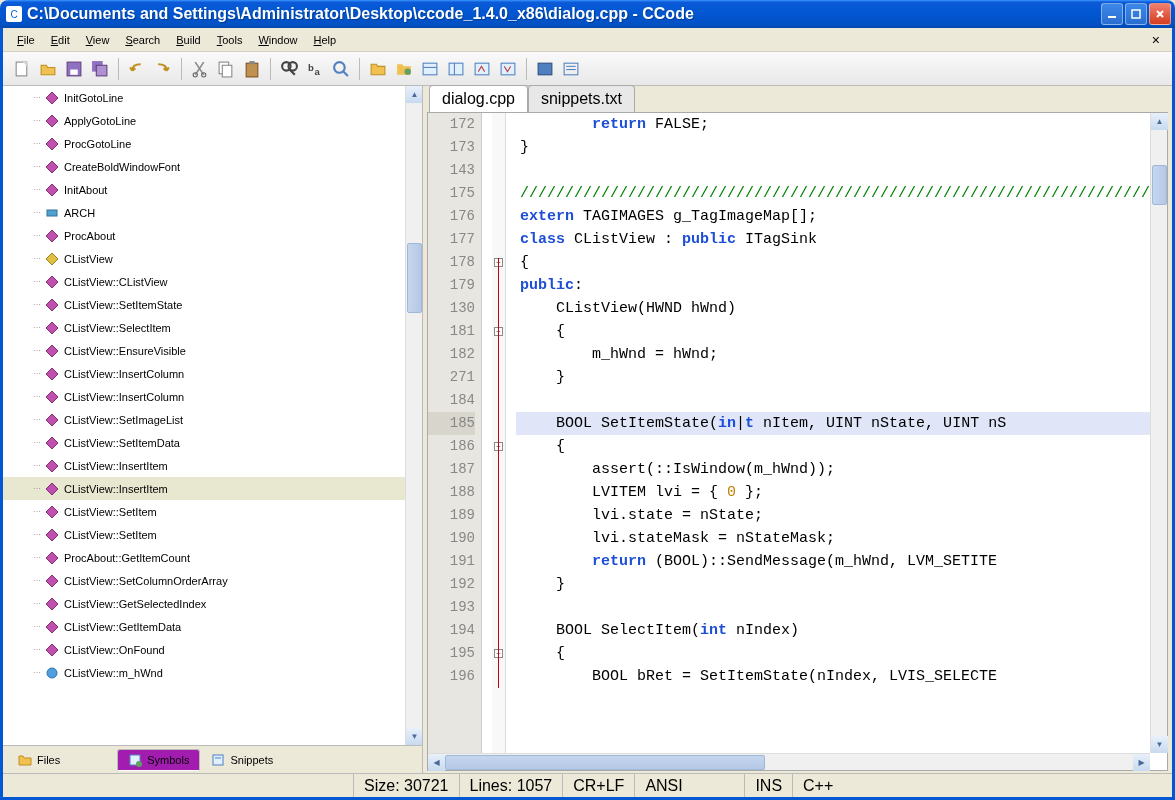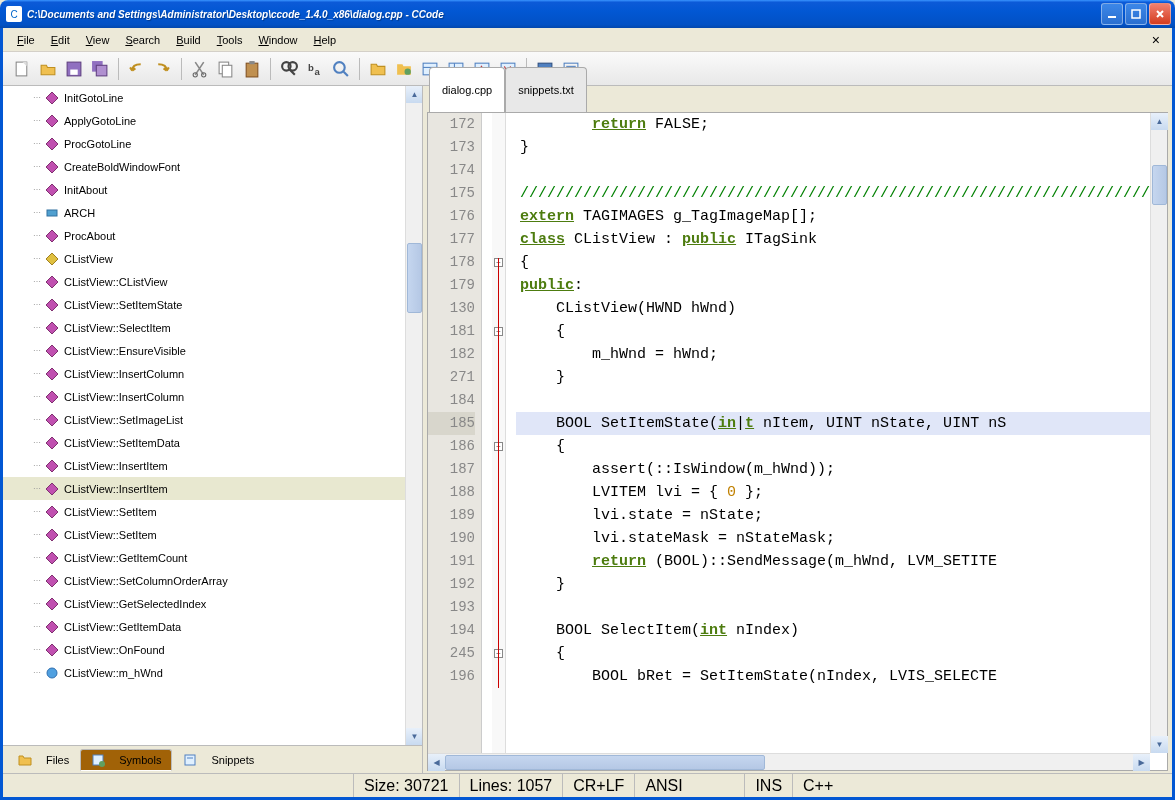"C:\Documents and" .titlebar-text { font-size: 10px -> 16px; font-style: italic -> none }
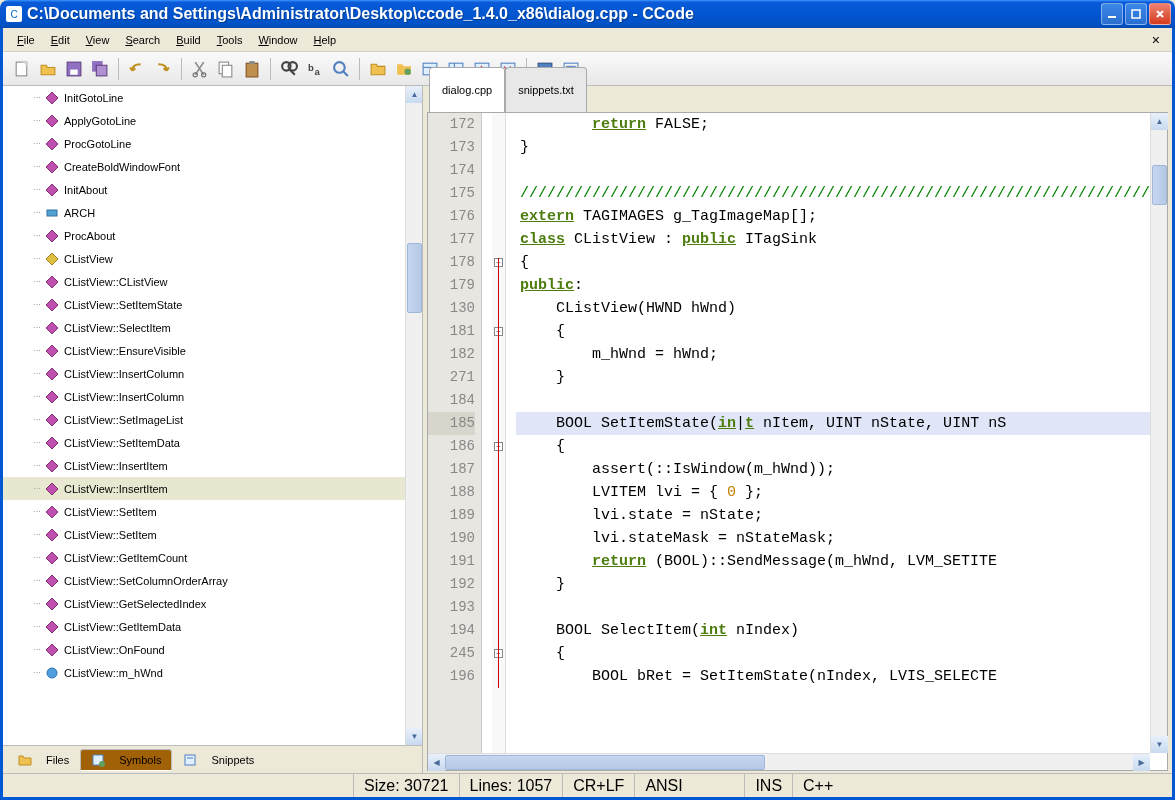"dialog.cpp" .ed-tab { font-size: 11px -> 16px; padding: 16px 12px -> 4px 12px }
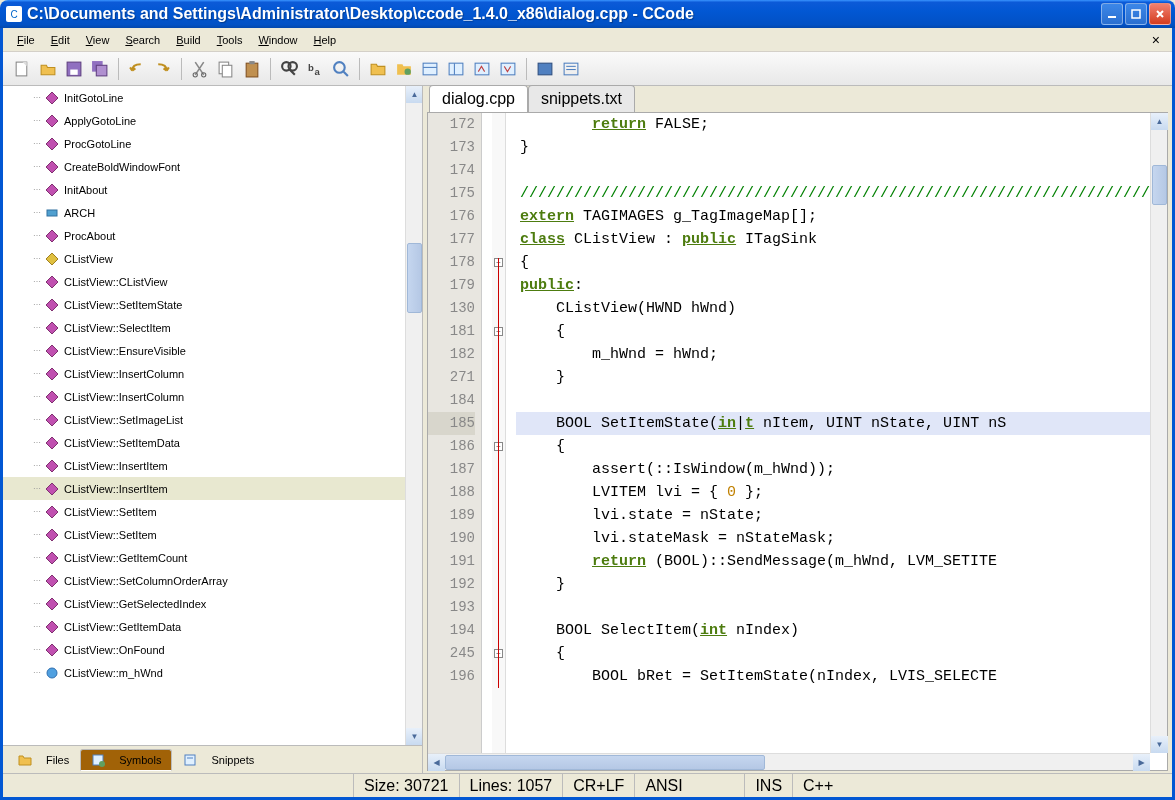"return" .kw { color: #4d7c0f -> #1d4ed8; text-decoration: underline -> none }
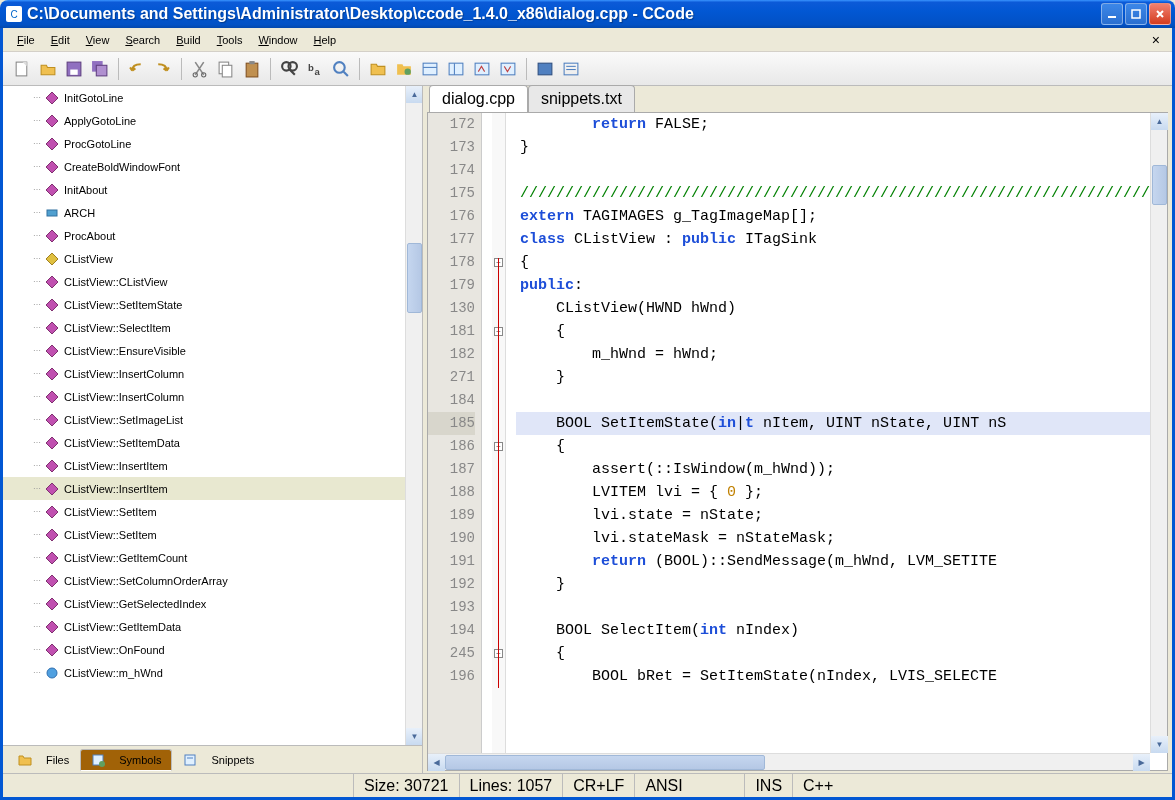"174" div.gutter-line { text: 174 -> 143 }
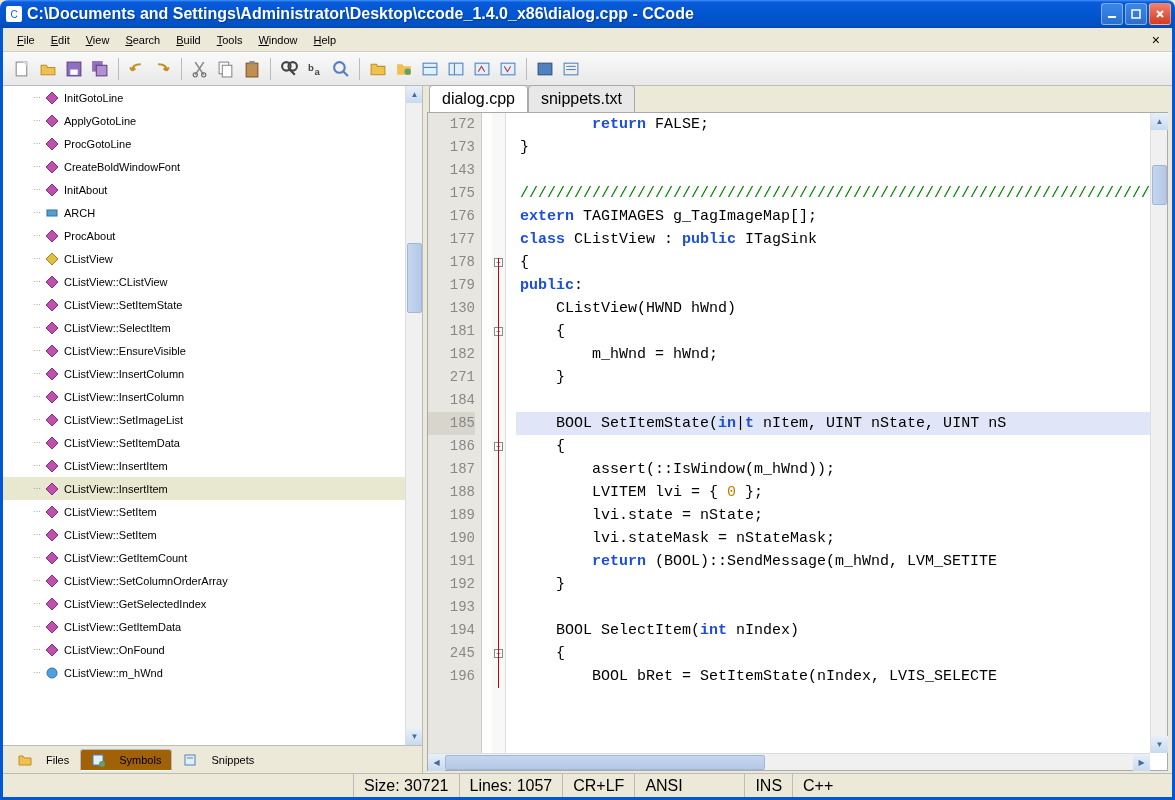"CListView::GetItemCount" span { text: CListView::GetItemCount -> ProcAbout::GetItemCount }
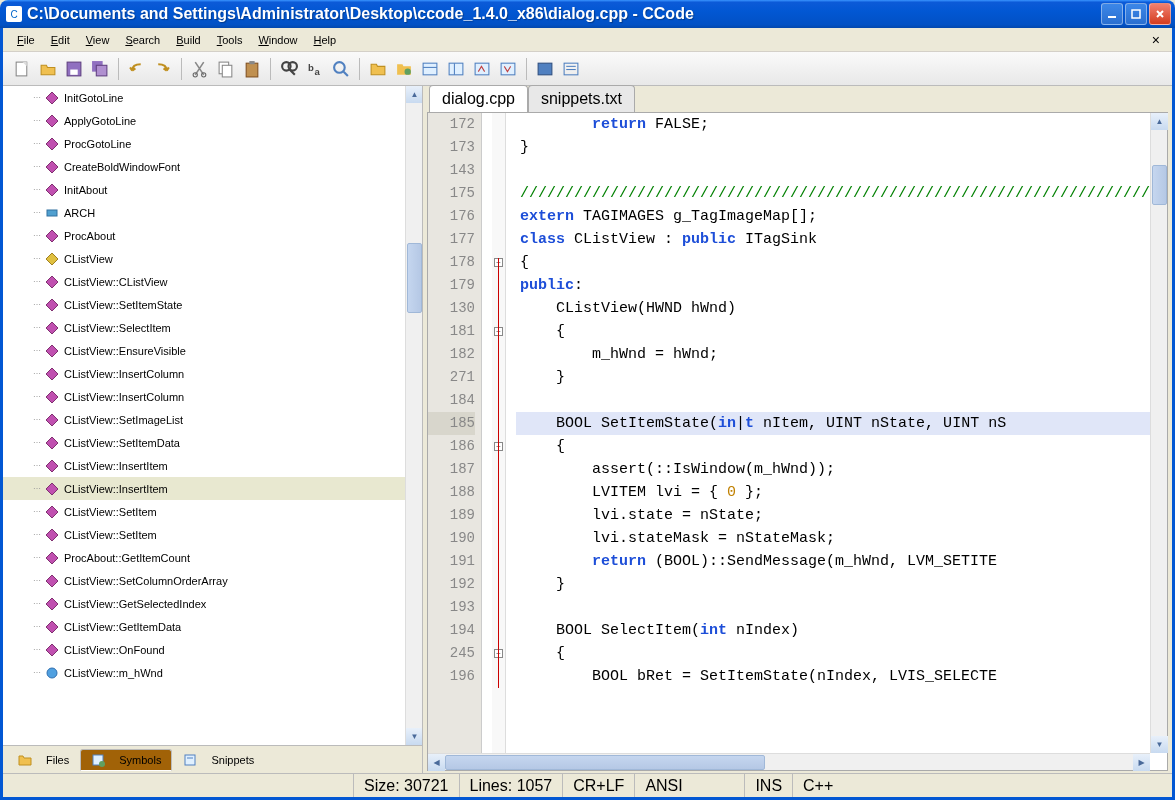"245" div.gutter-line { text: 245 -> 195 }
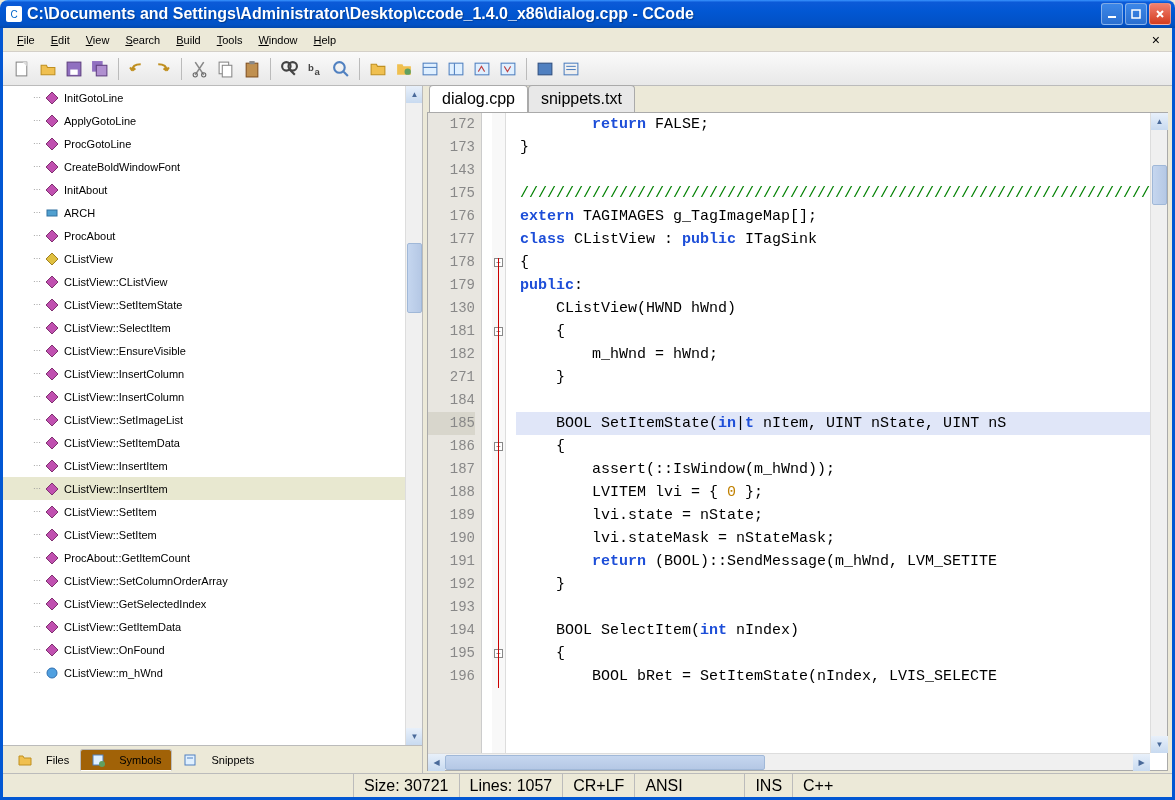"Files" .sb-tab { gap: 14px -> 5px }
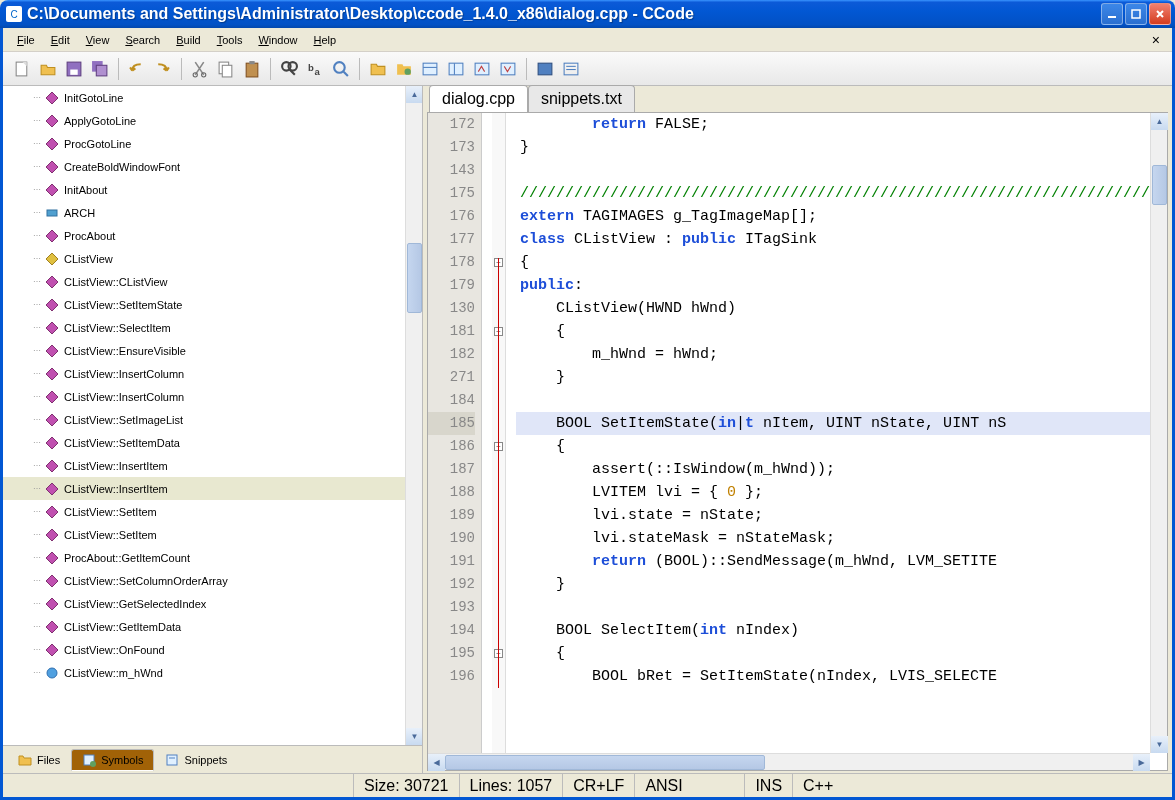"Symbols" .sb-tab.active { background: #a16207 -> #a21caf; margin-left: none -> 46px }
